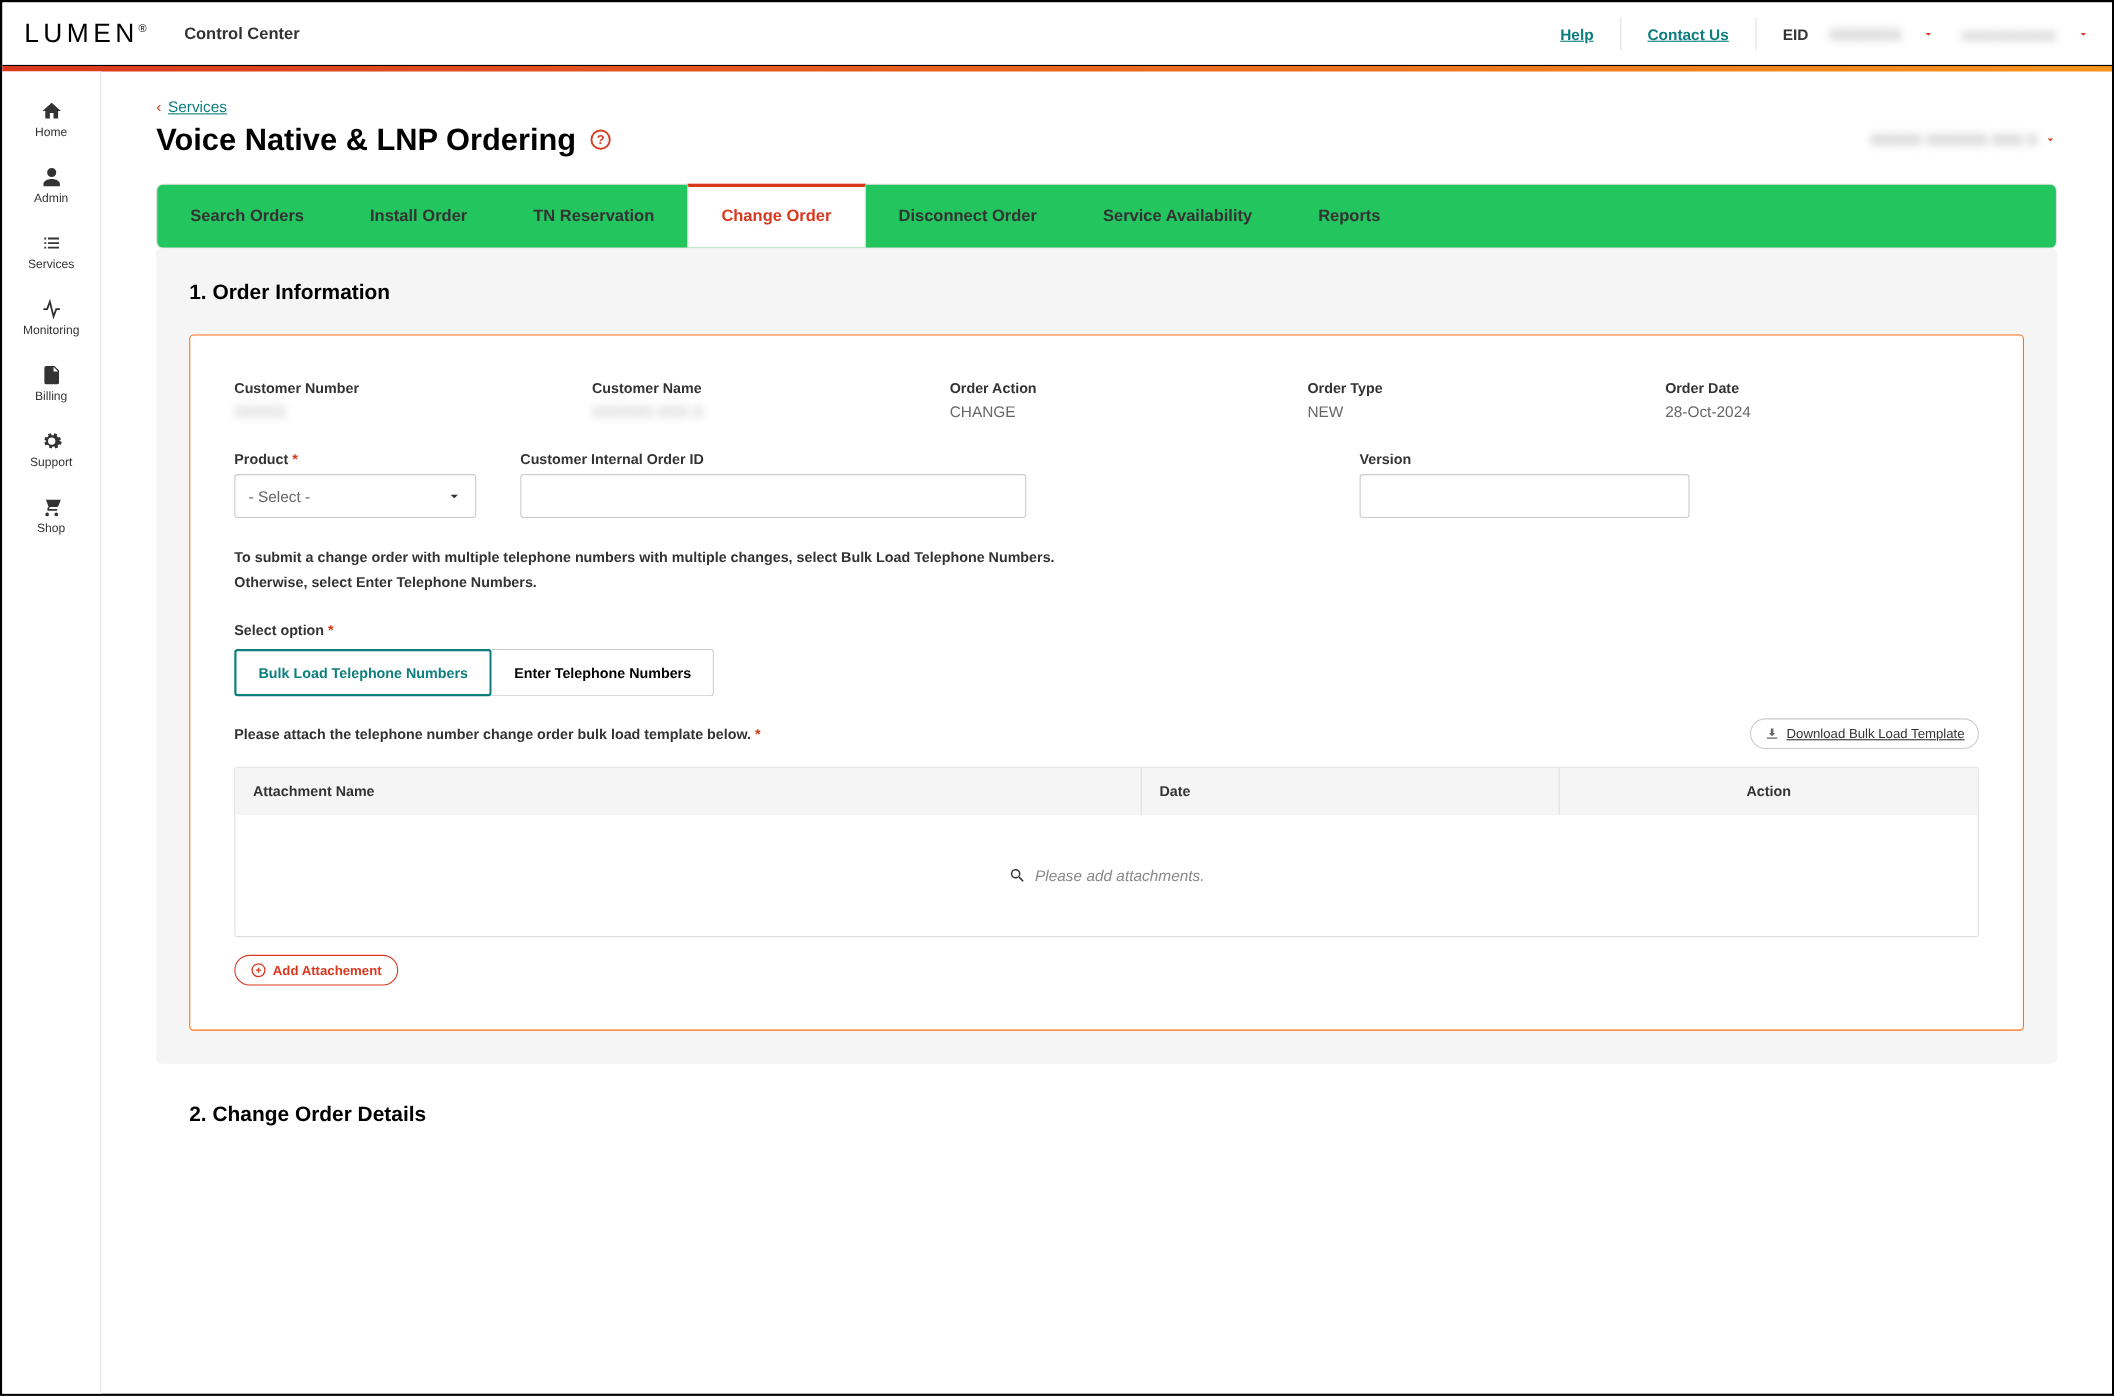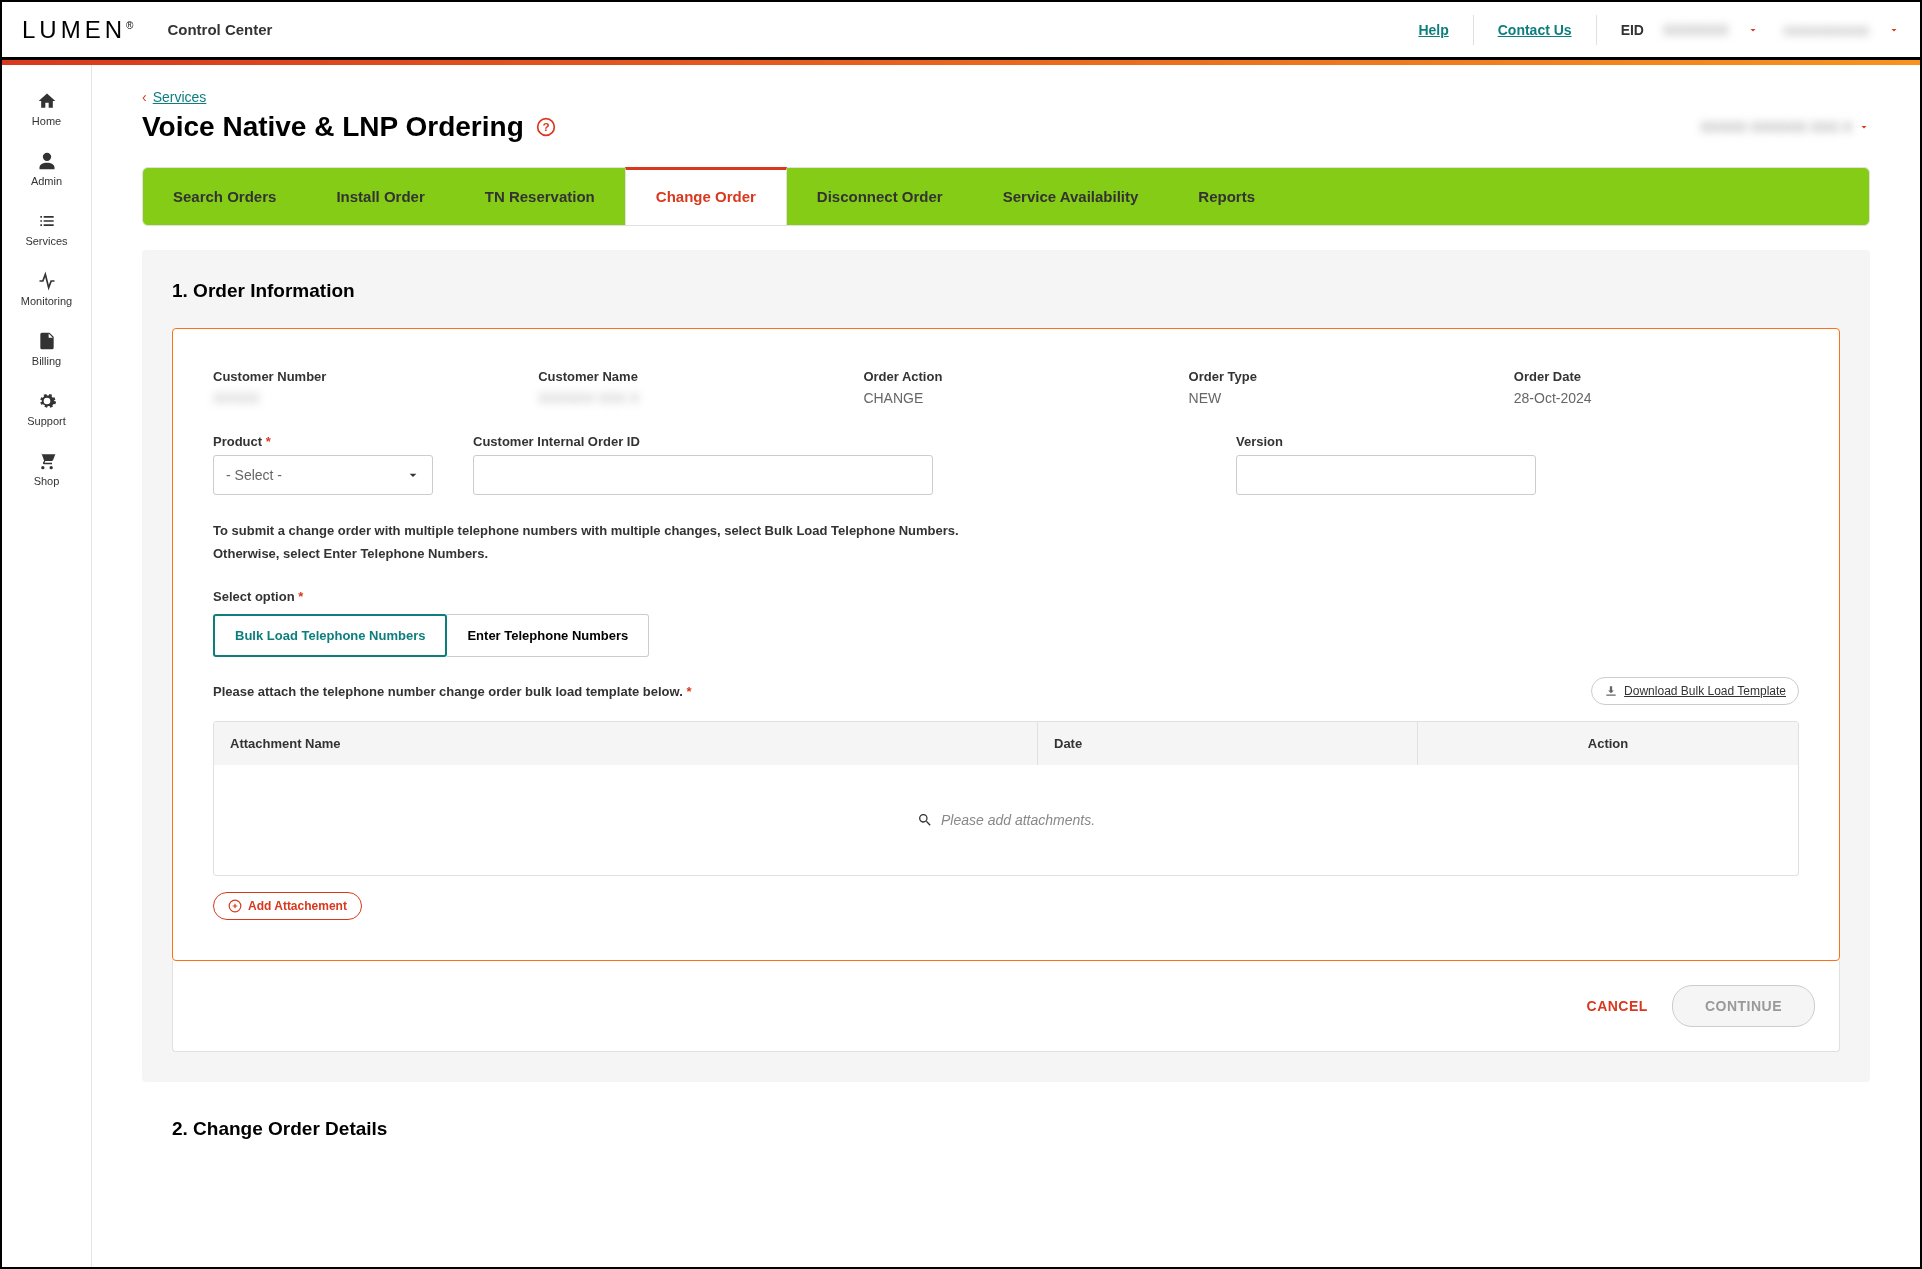"LUMEN®" .header-bar { border-bottom: 3px solid #000000 -> 1px solid #000000 }
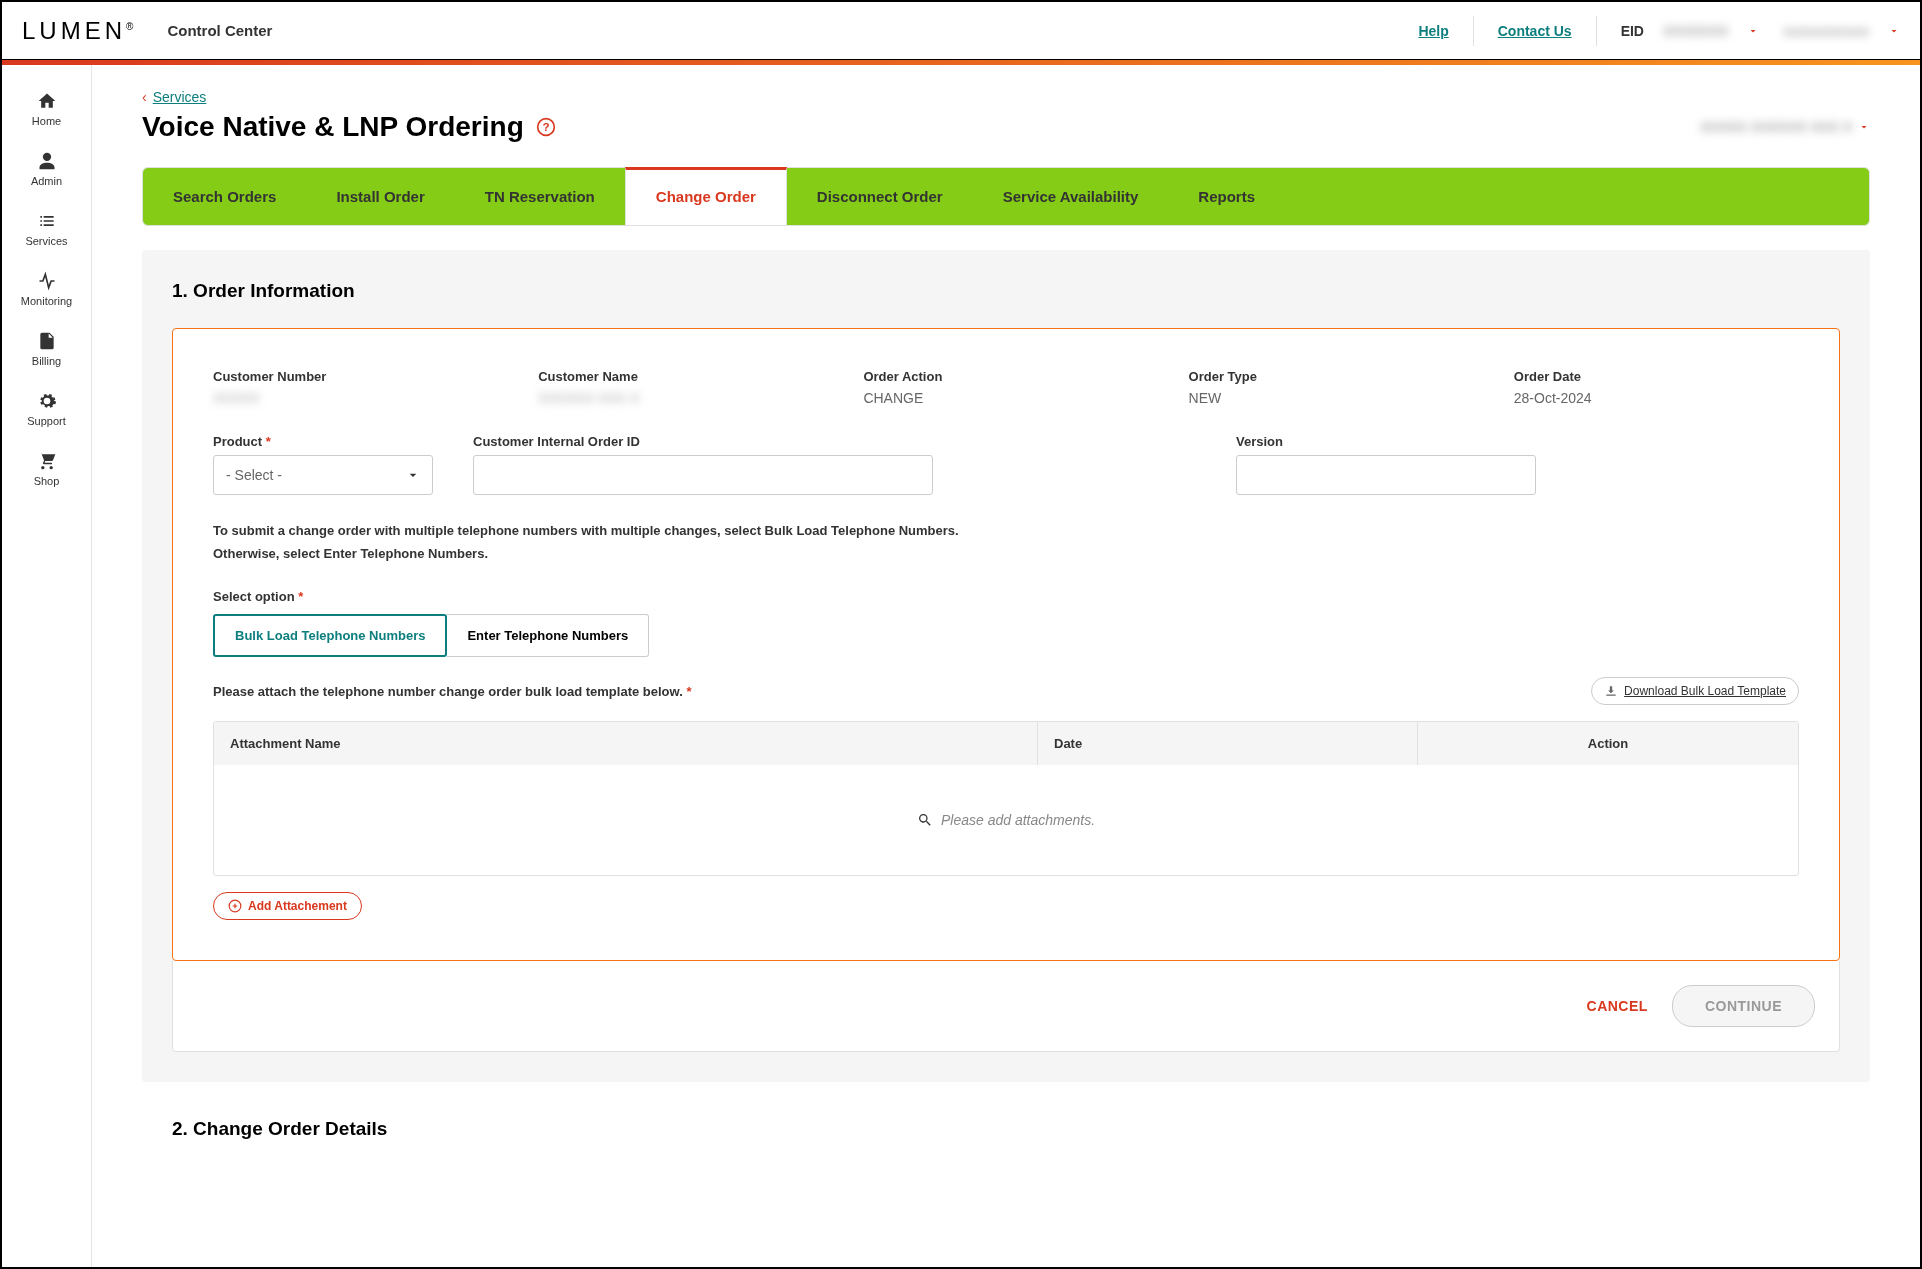"Search Orders" .tabs { background: #84cc16 -> #22c55e; margin-bottom: 24px -> none }
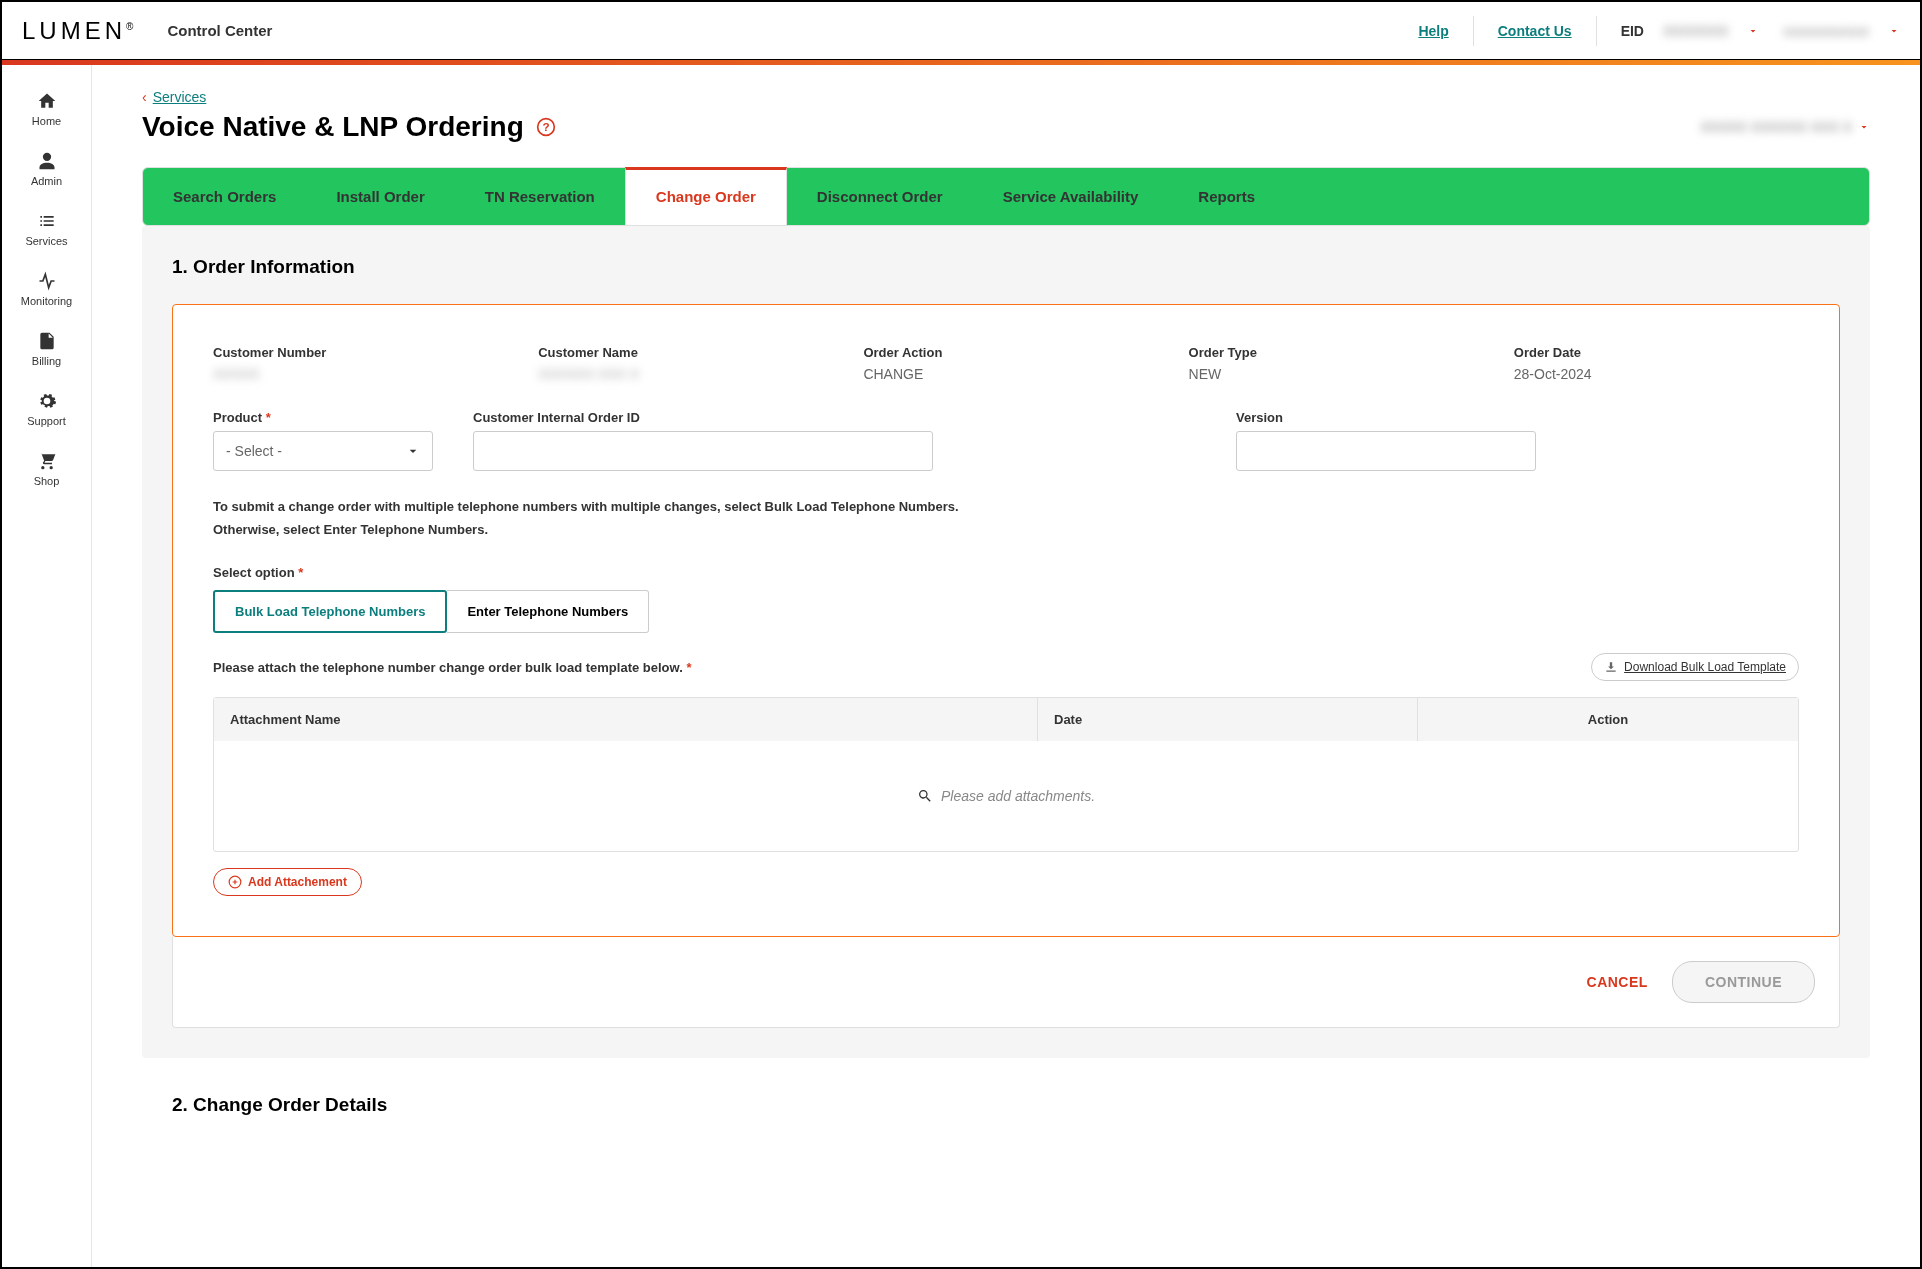"CANCEL" div.action-bar { html: <div> <span>CANCEL</span> <button>CONTINUE</button> </div> -> none }
